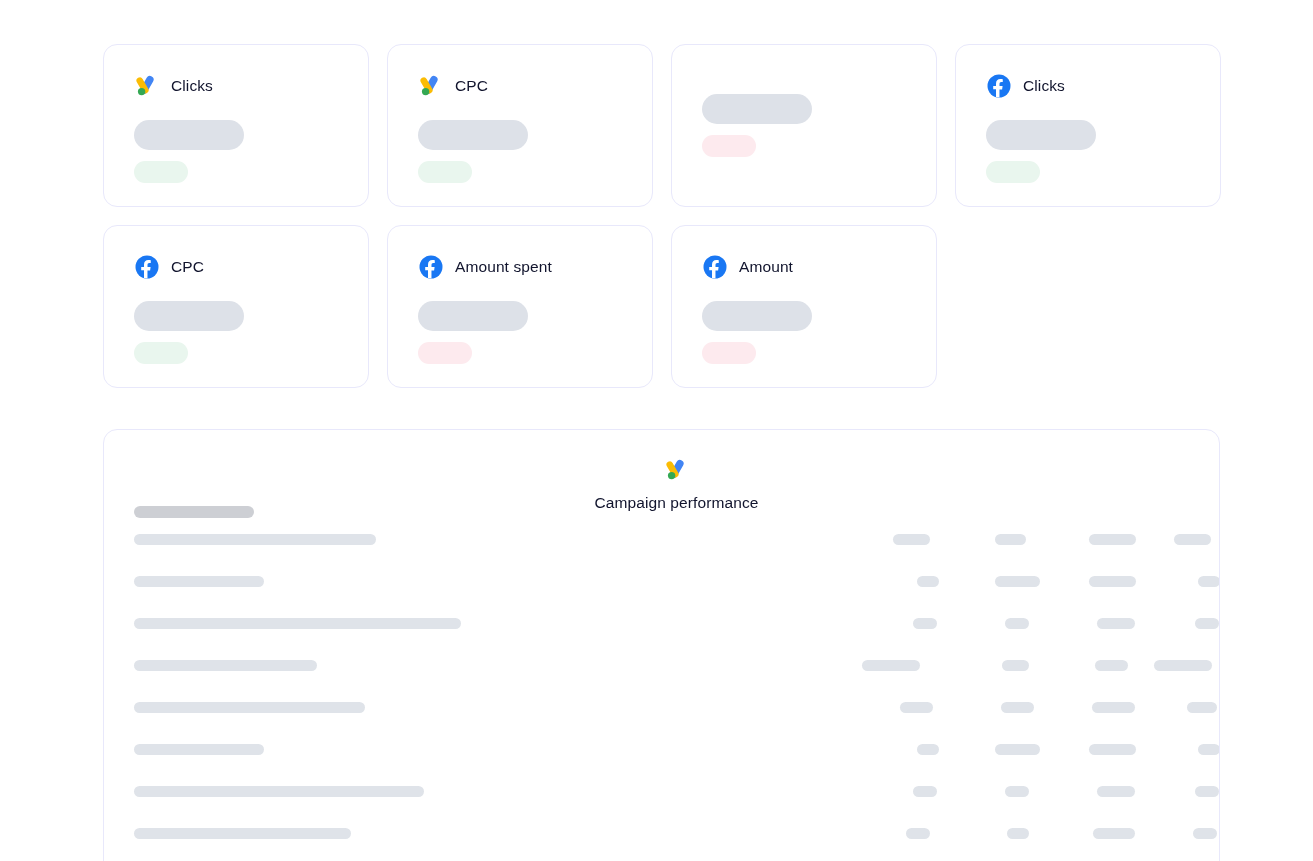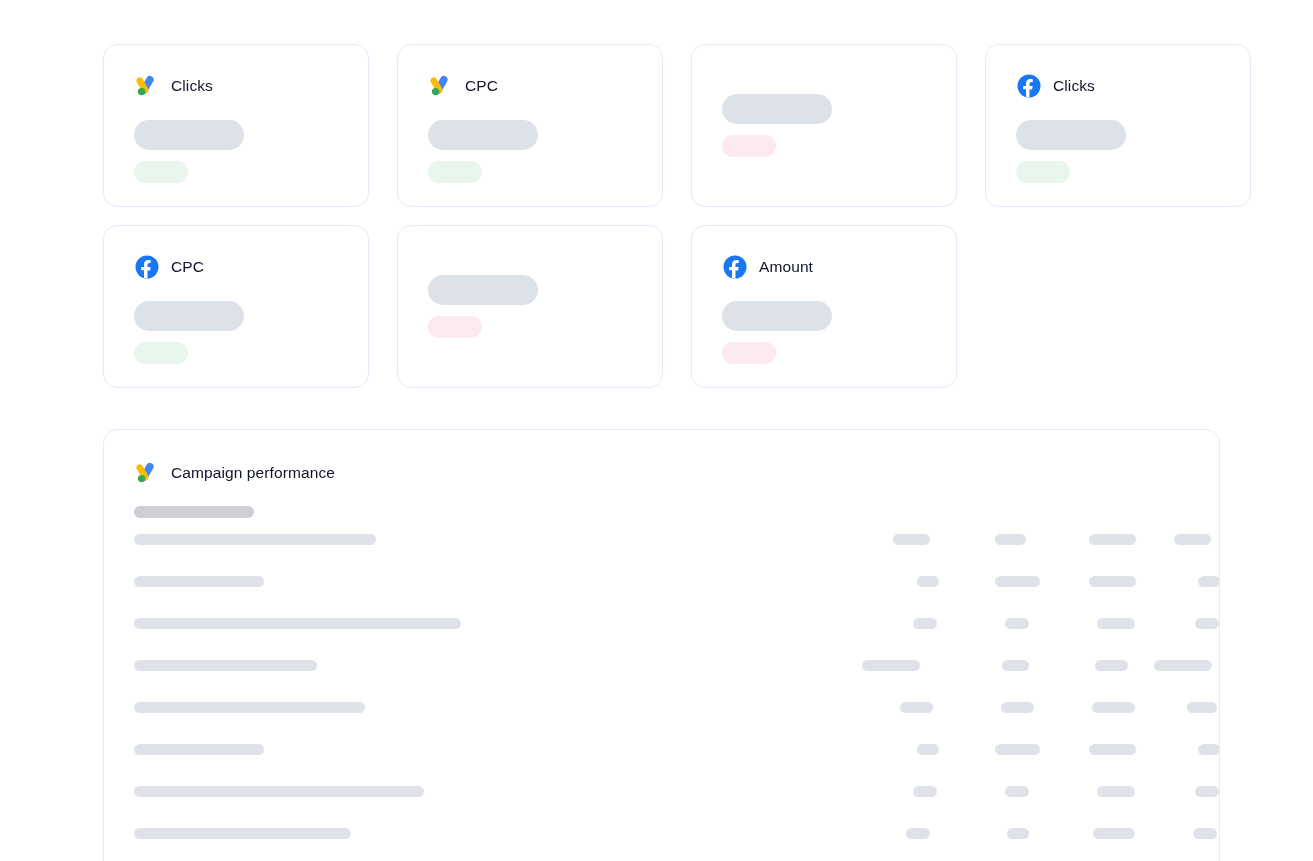"Clicks" .kpi-grid { gap: 18px 28px -> 18px 18px }
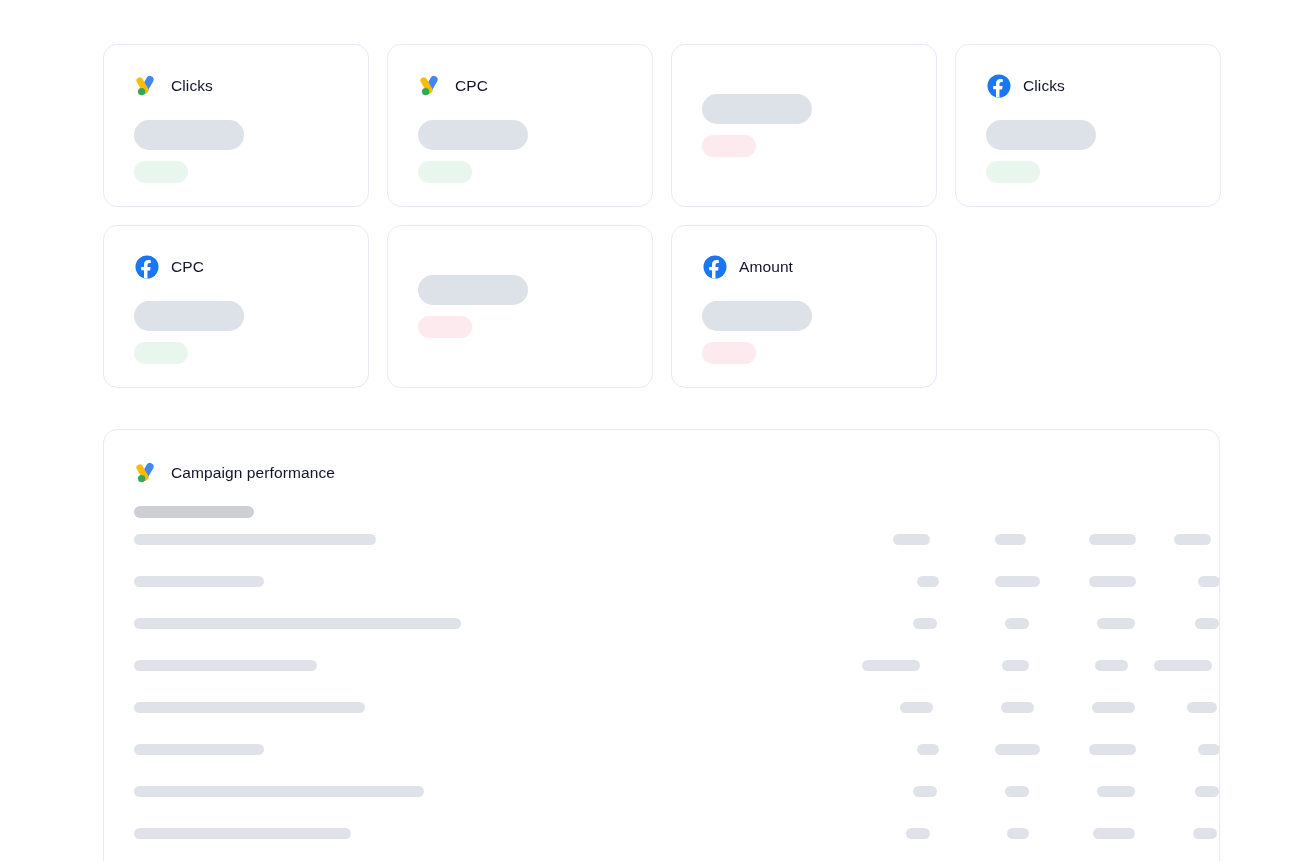"Amount spent" div.kpi-head { html: none -> <div> <span> <svg> <circle></circle> <path></path> </svg> </span> <span>Amount spent</span> </div> }
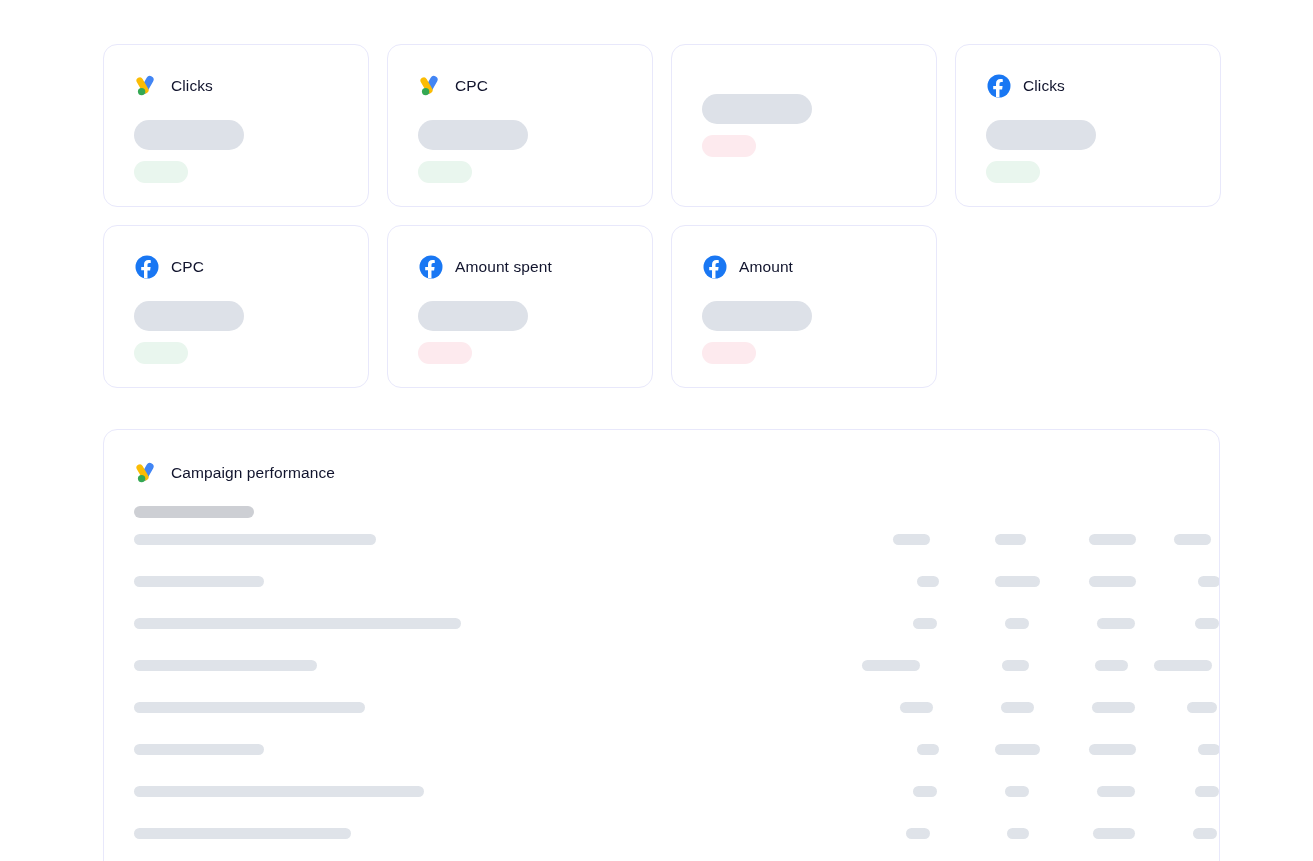"Campaign performance" .panel-head { flex-direction: none -> column }
